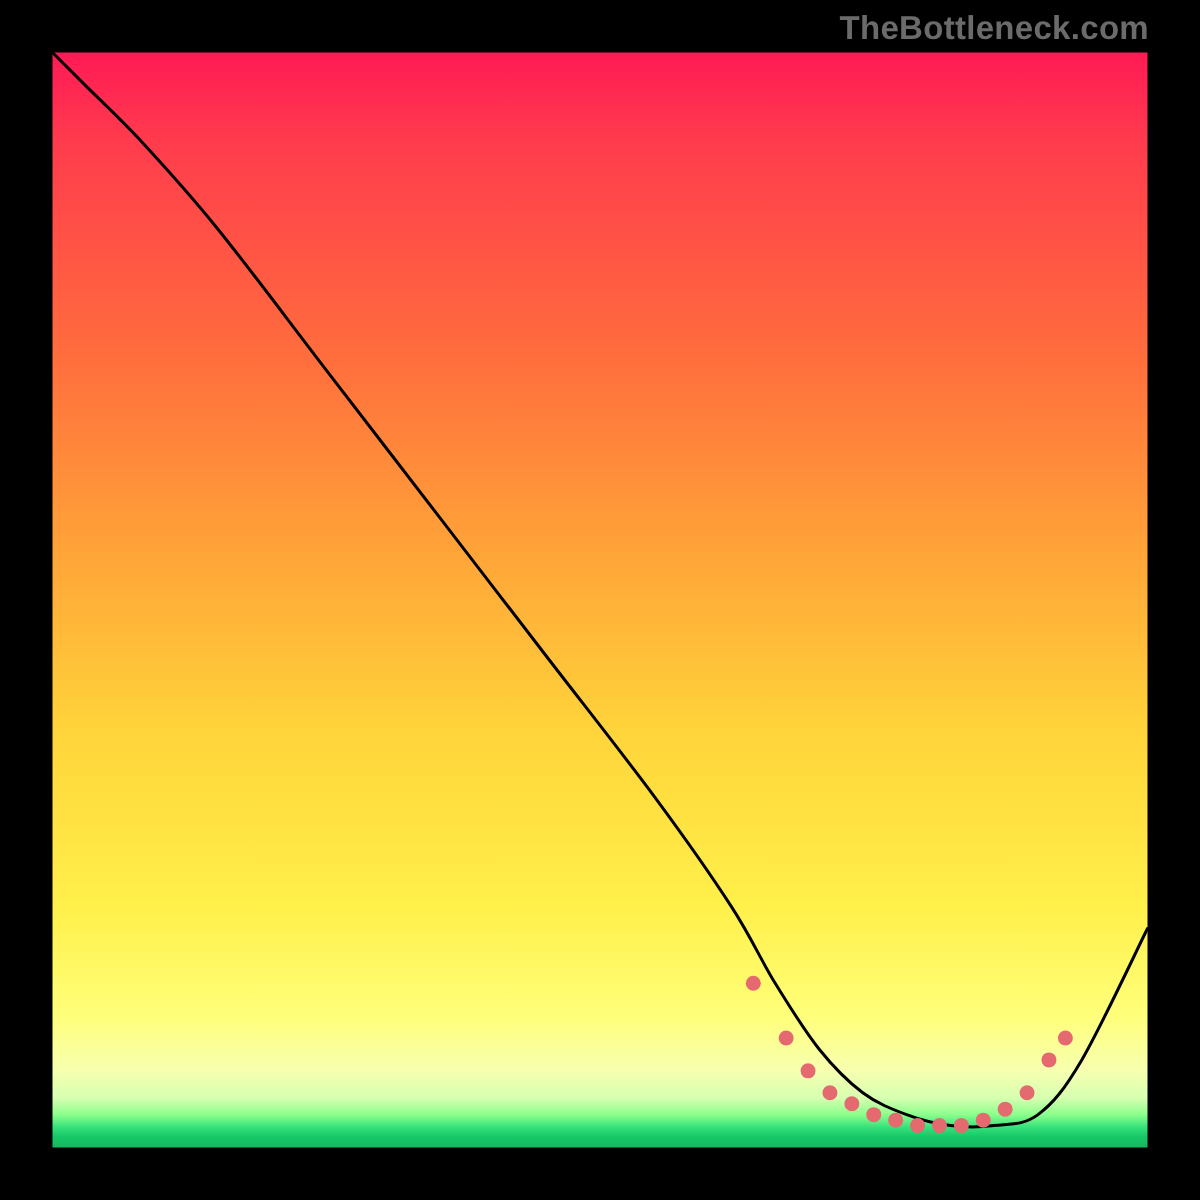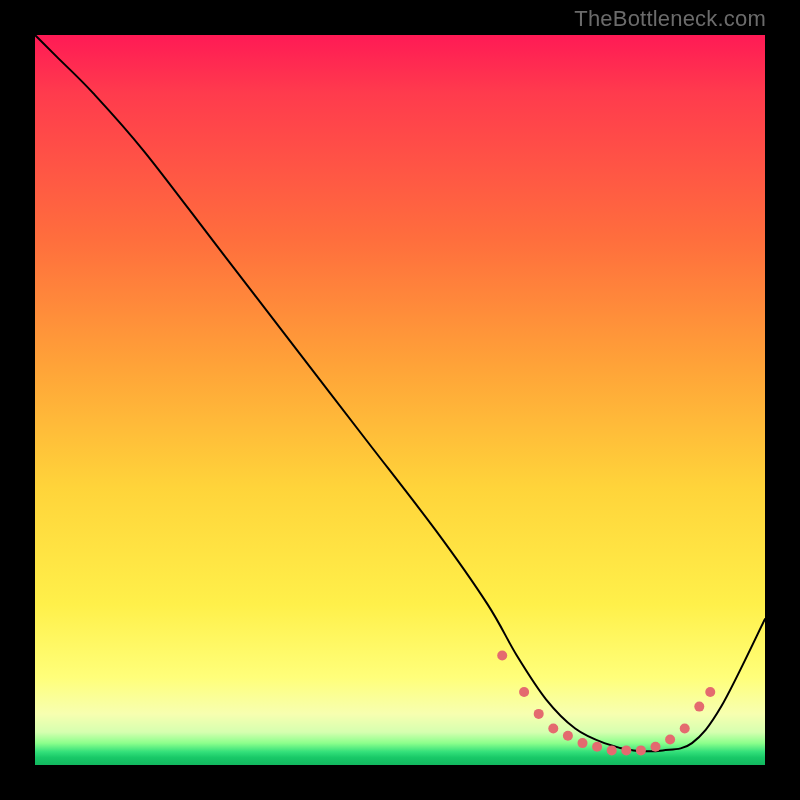"TheBottleneck.com" .frame { font-weight: none -> bold }
